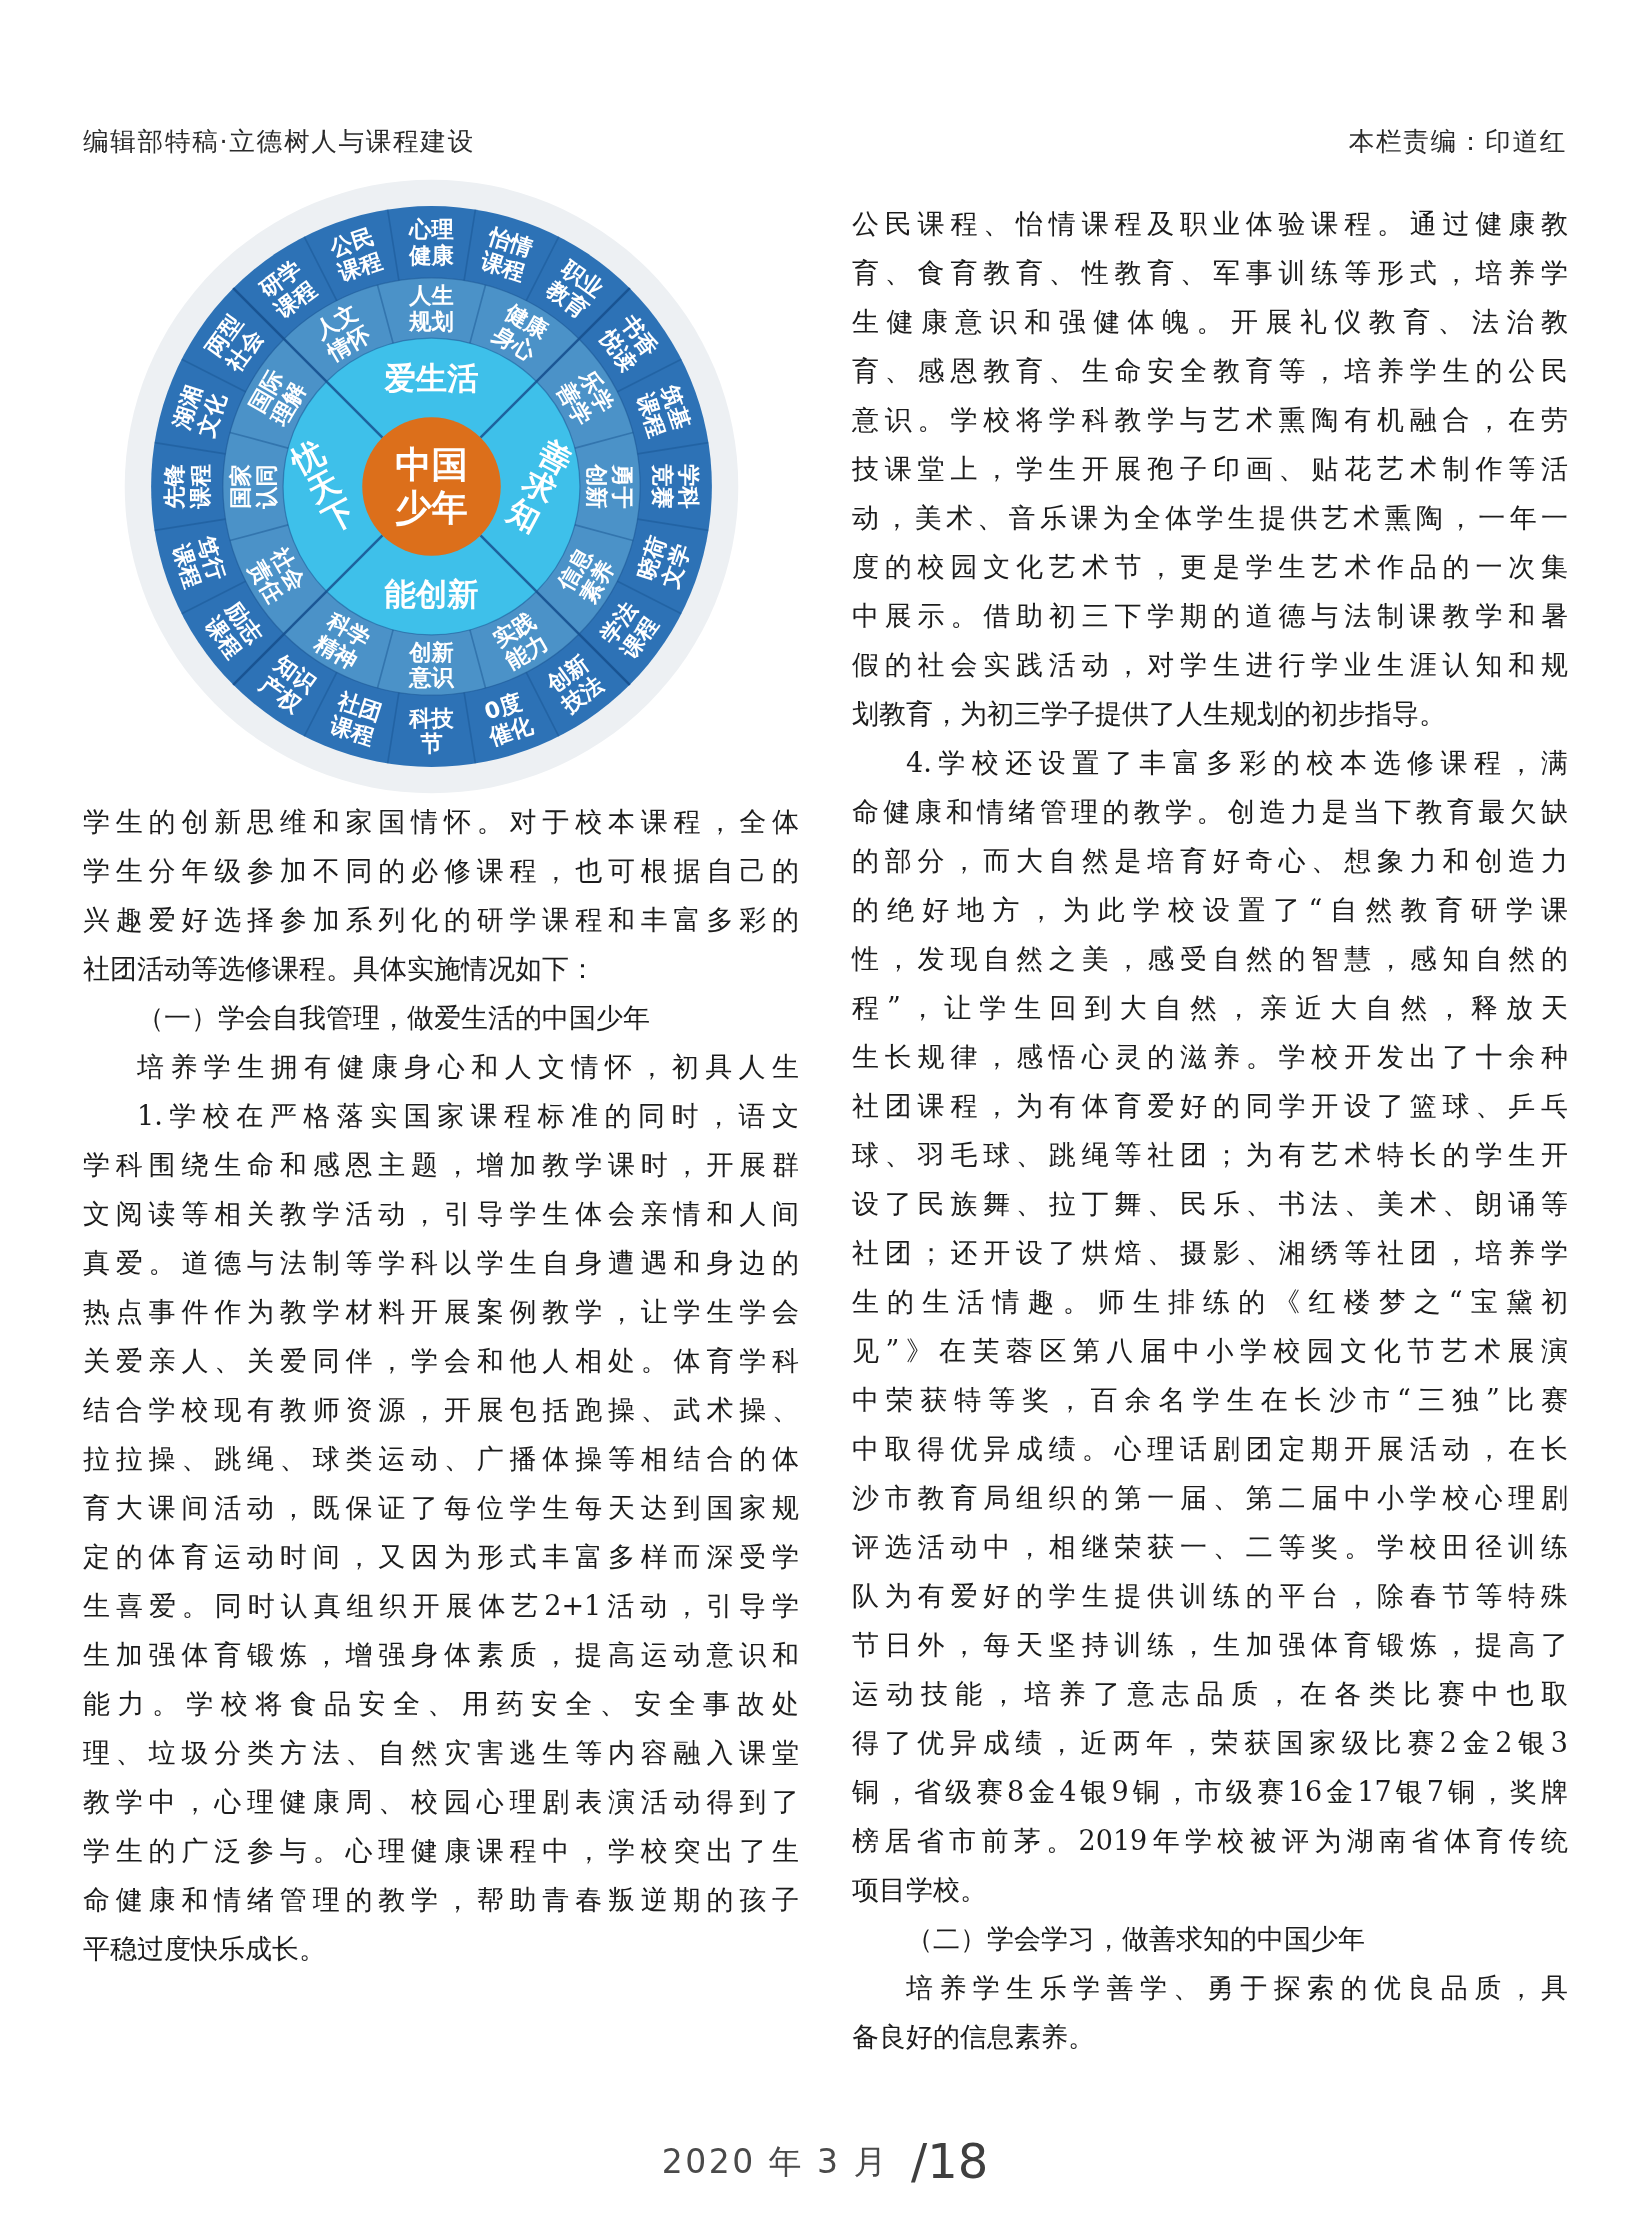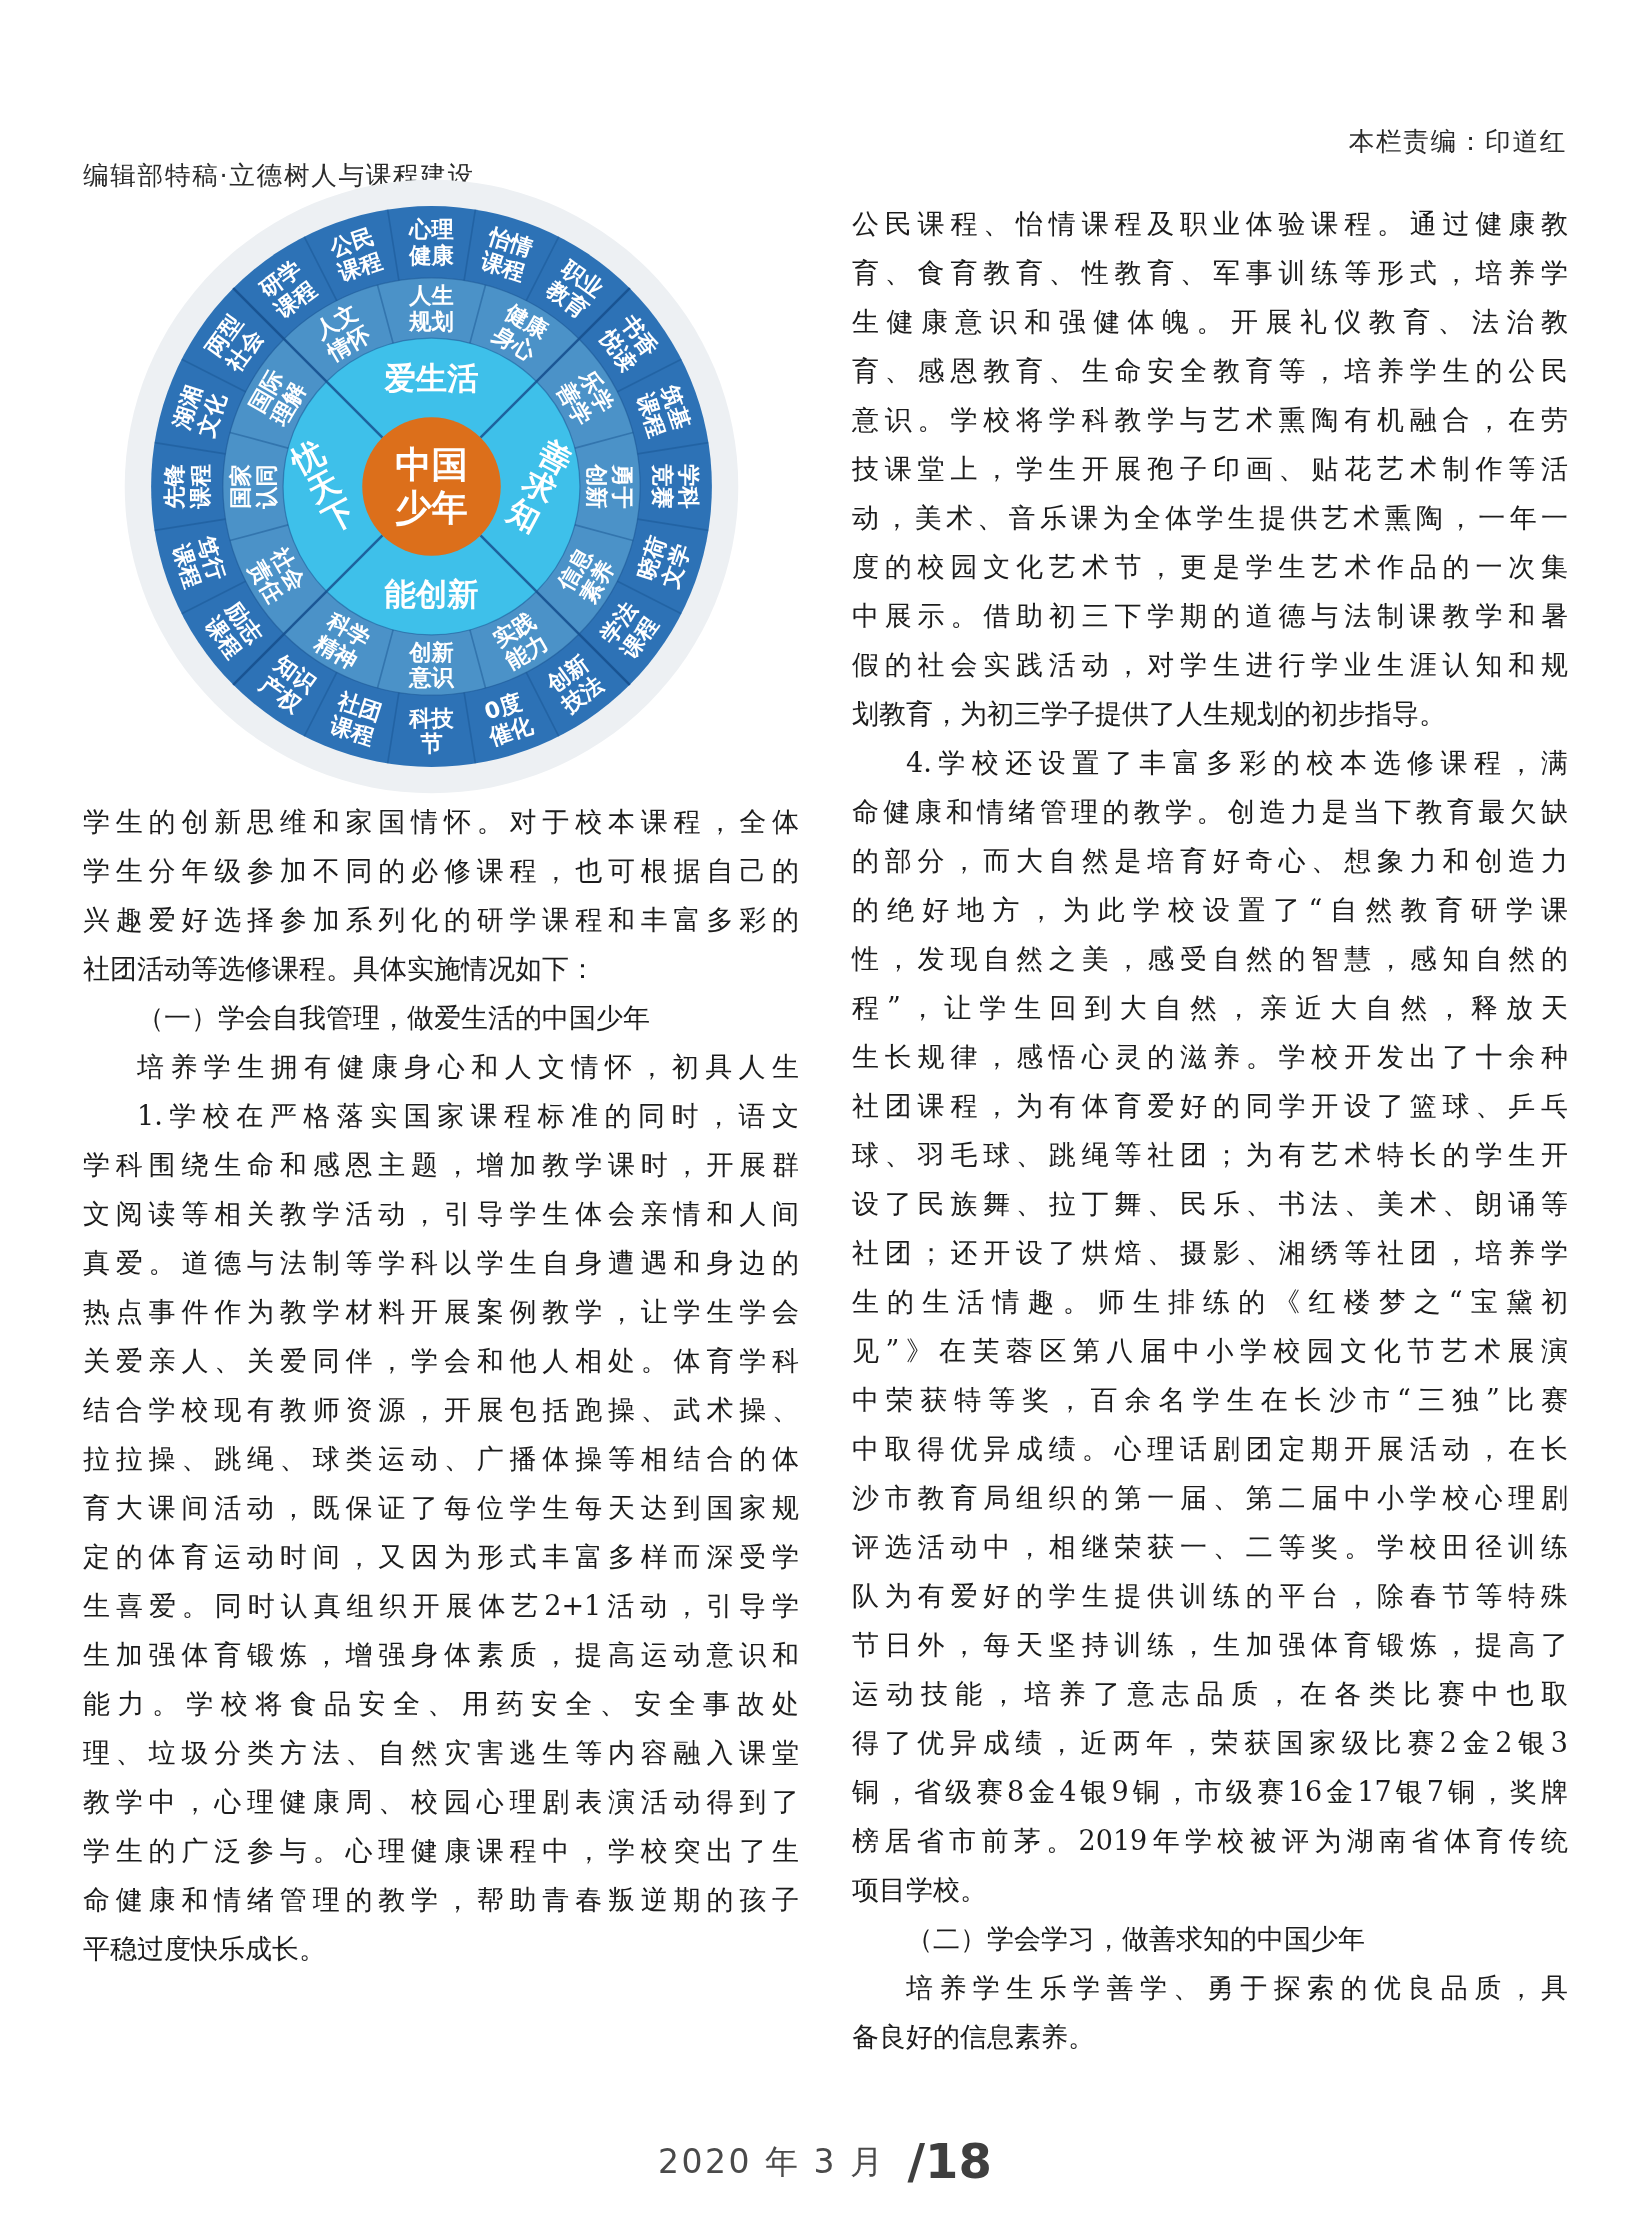"编辑部特稿·立德树人与课程建设" .header .h-left { margin-top: 34px -> none }
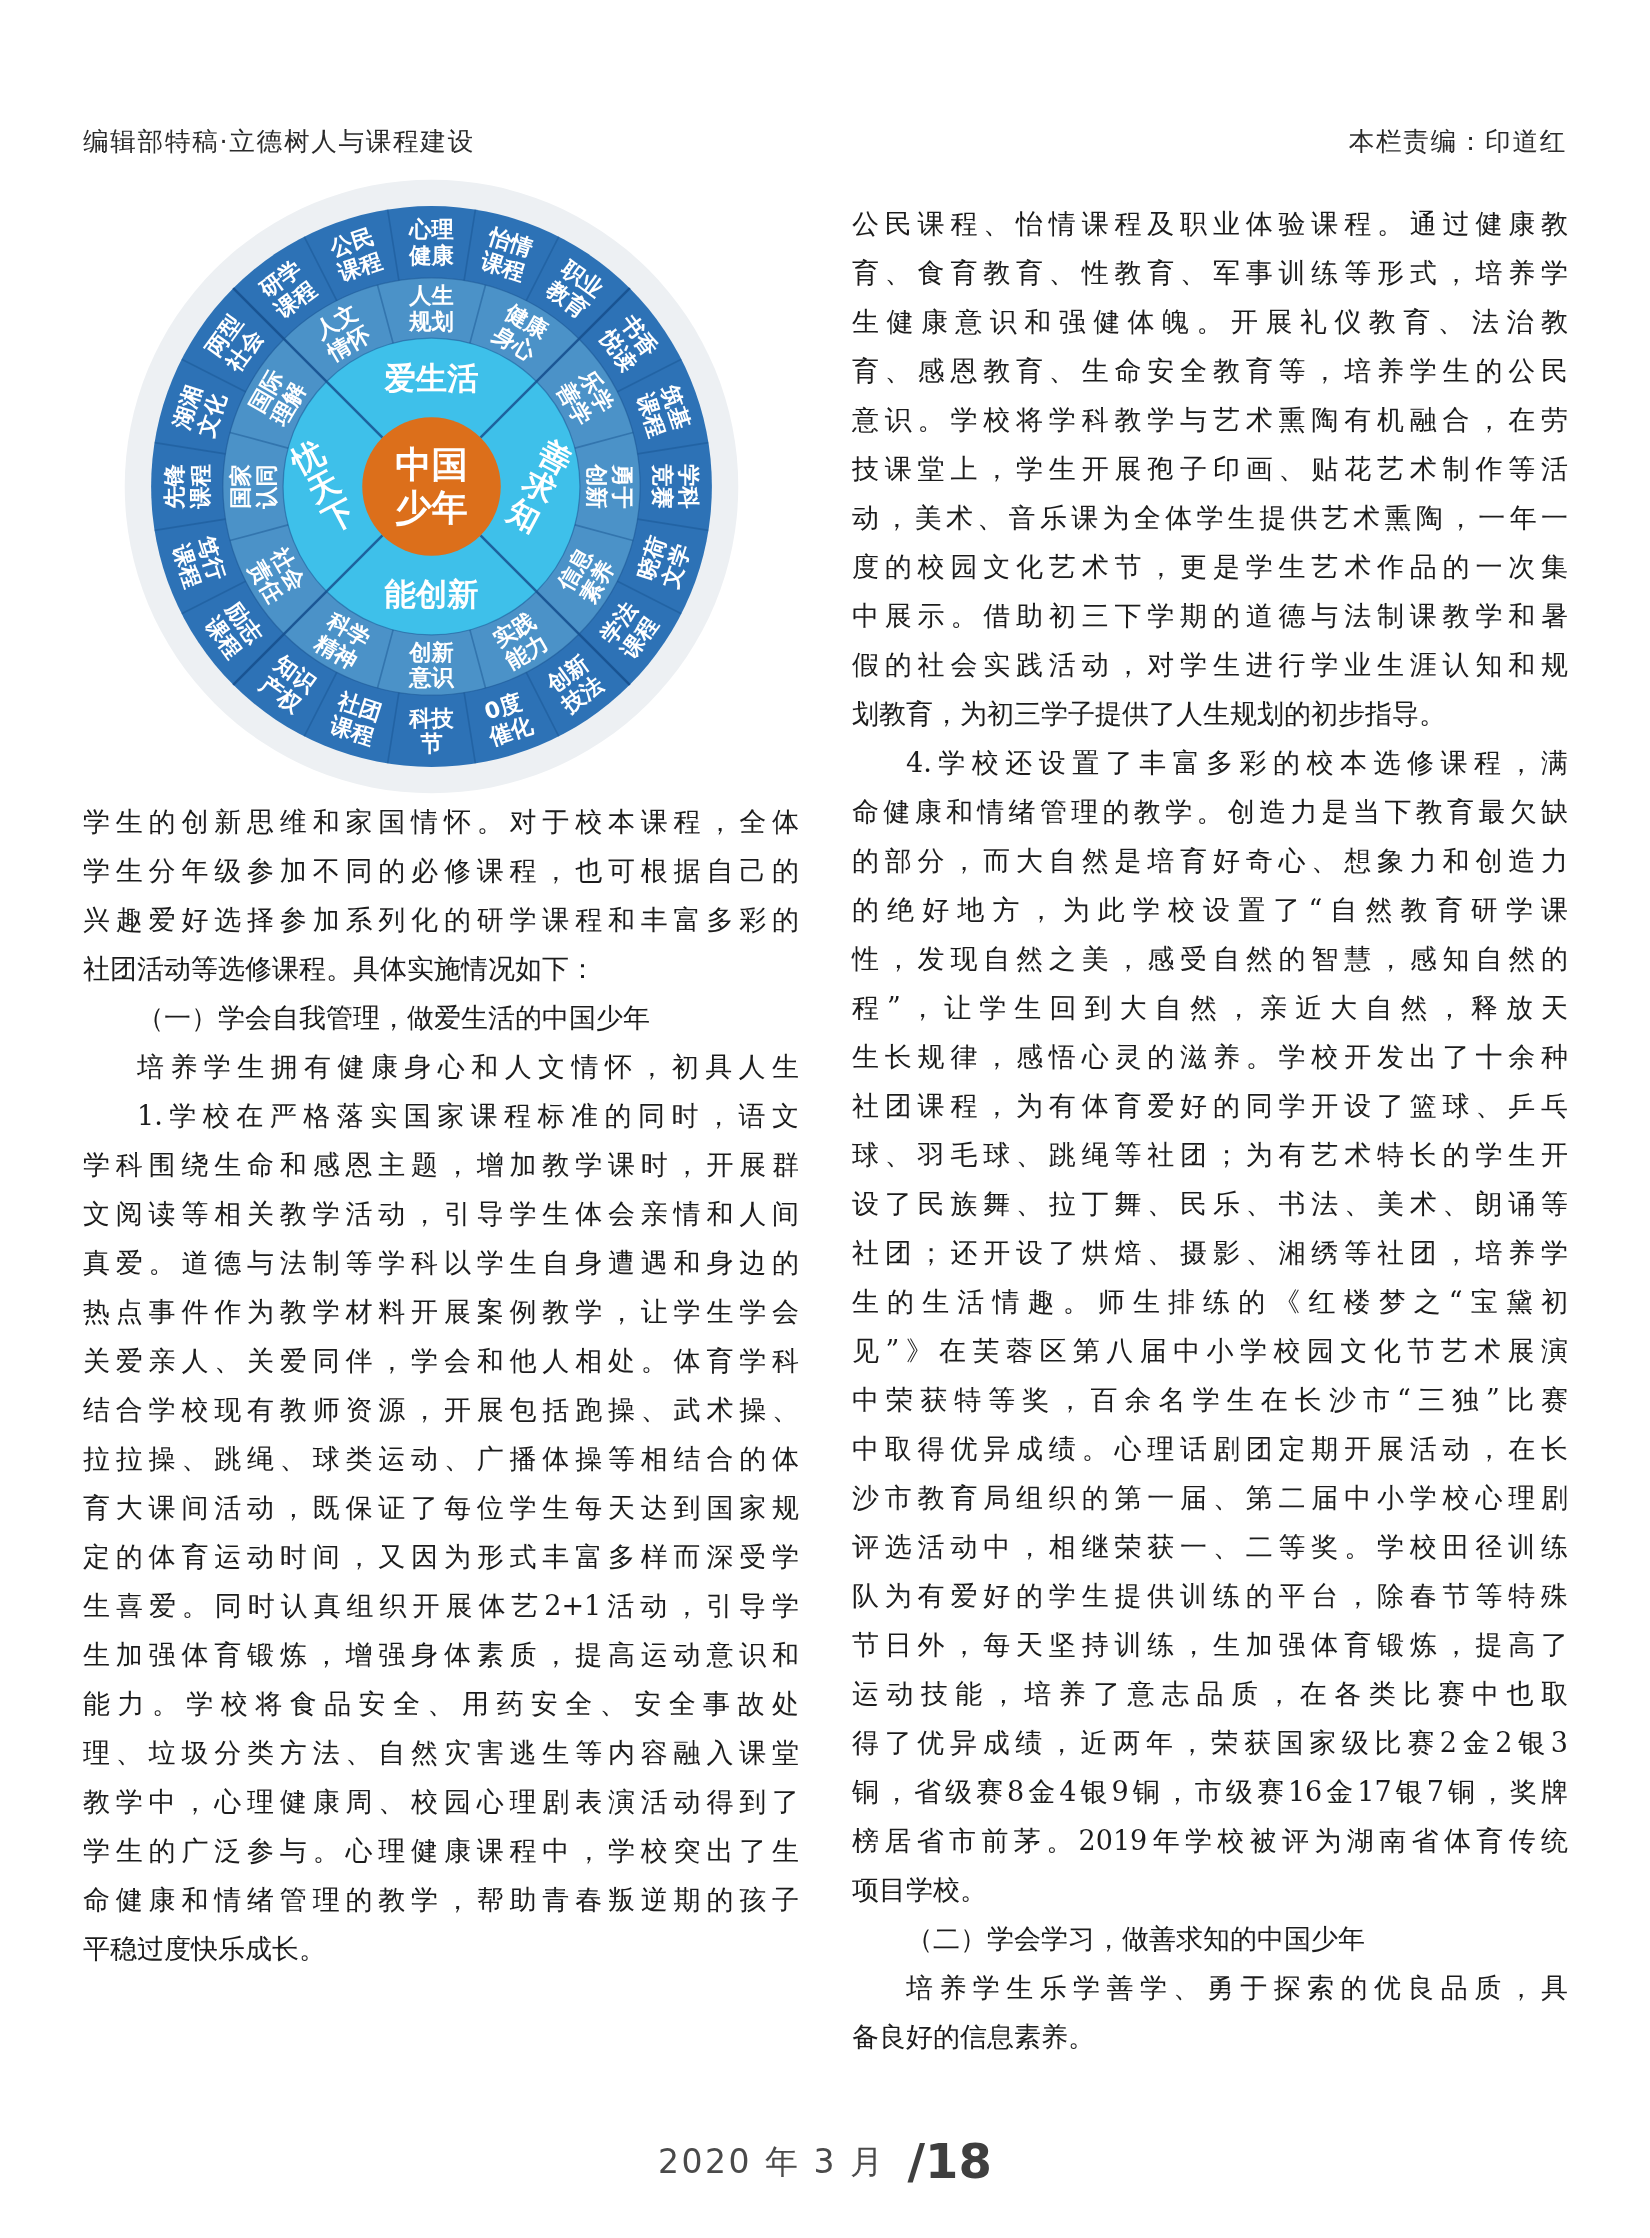"/18" .footer .f-page { font-weight: bold -> none }
